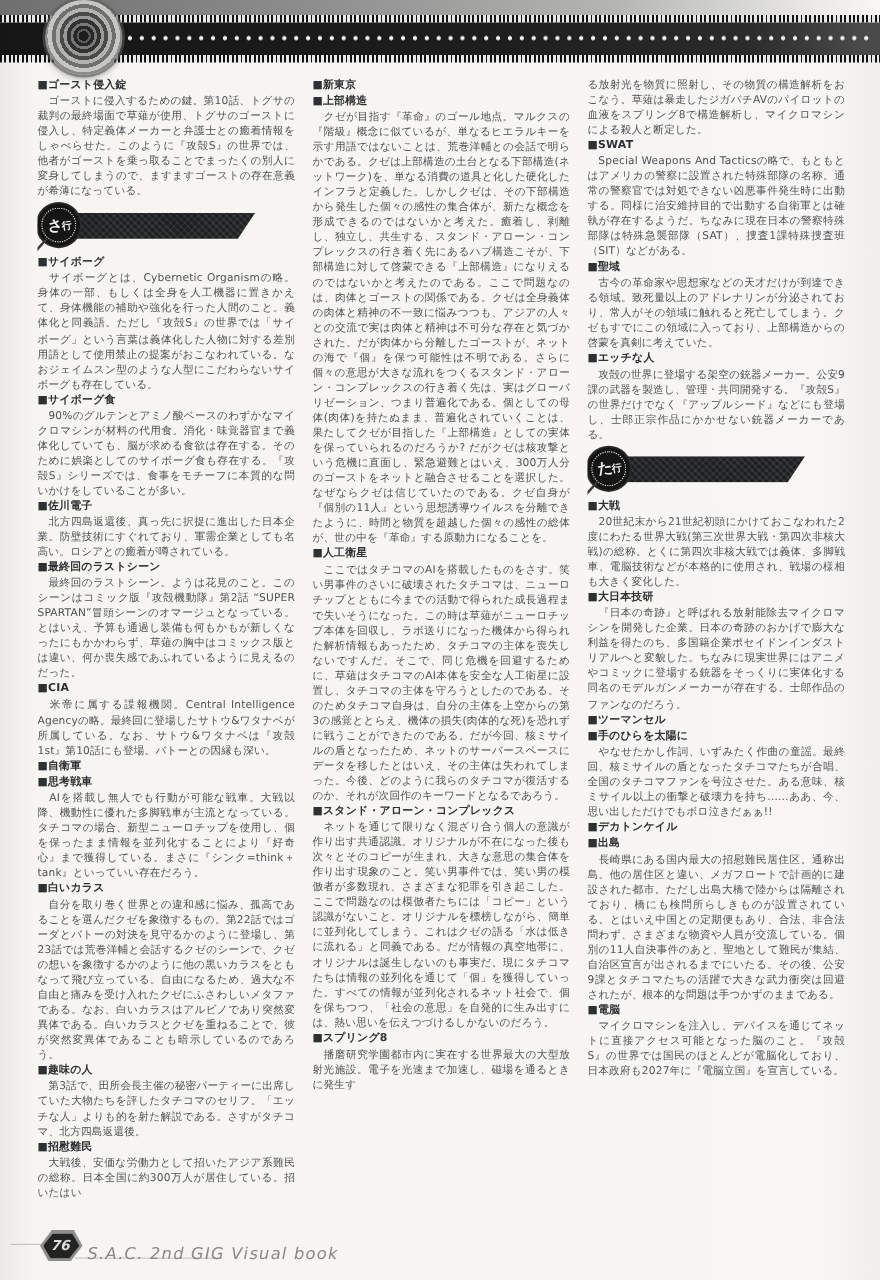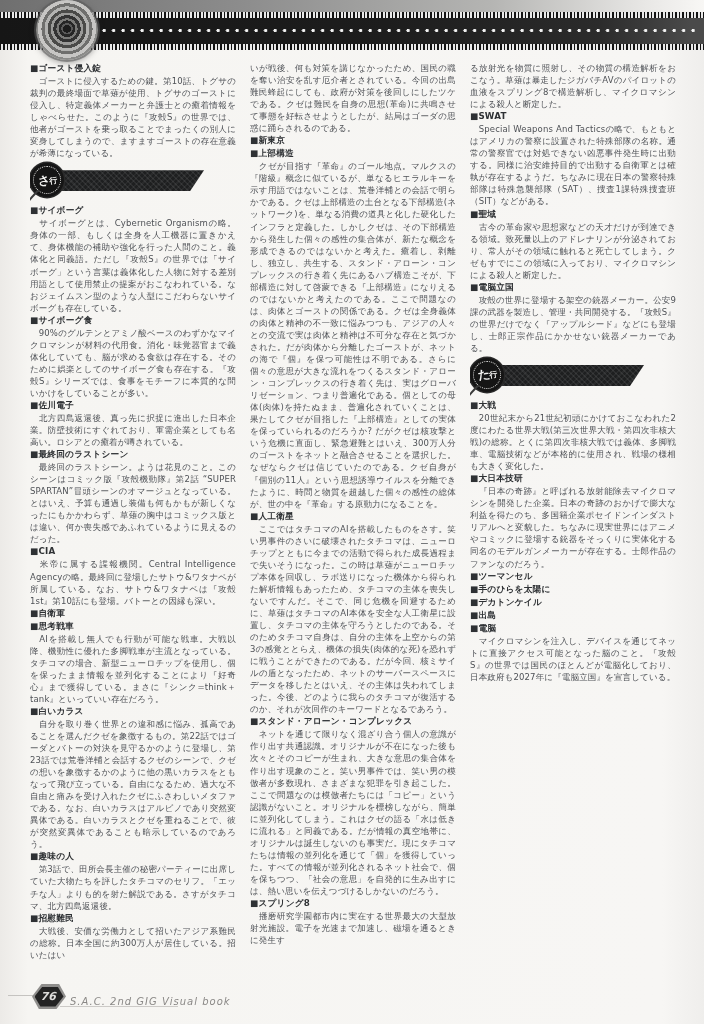"いが戦後、何も対策を講じなかったため、国民の職を奪い治安を乱す厄介者とされている" p.entry-para { html: <p>いが戦後、何も対策を講じなかったため、国民の職を奪い治安を乱す厄介者とされている。今回の出島難民蜂起にしても、政府が対策を後回しにしたツケである。クゼは難民を自身の思想(革命)に共鳴させて事態を好転させようとしたが、結局はゴーダの思惑に踊らされるのである。</p> -> none }
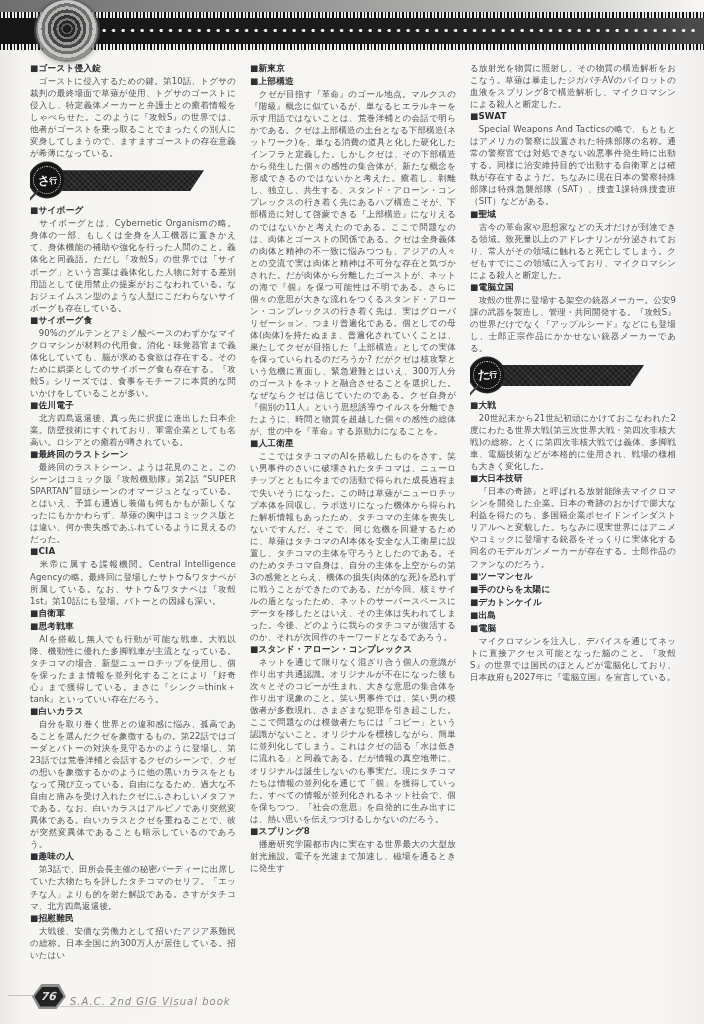"古今の革命家や思想家などの天才だけが到達できる領域。致死量以上のアドレナリンが分" p.entry-para { text: マイクロマシンによる殺人と断定し -> 上部構造からの啓蒙を真剣に考えてい }
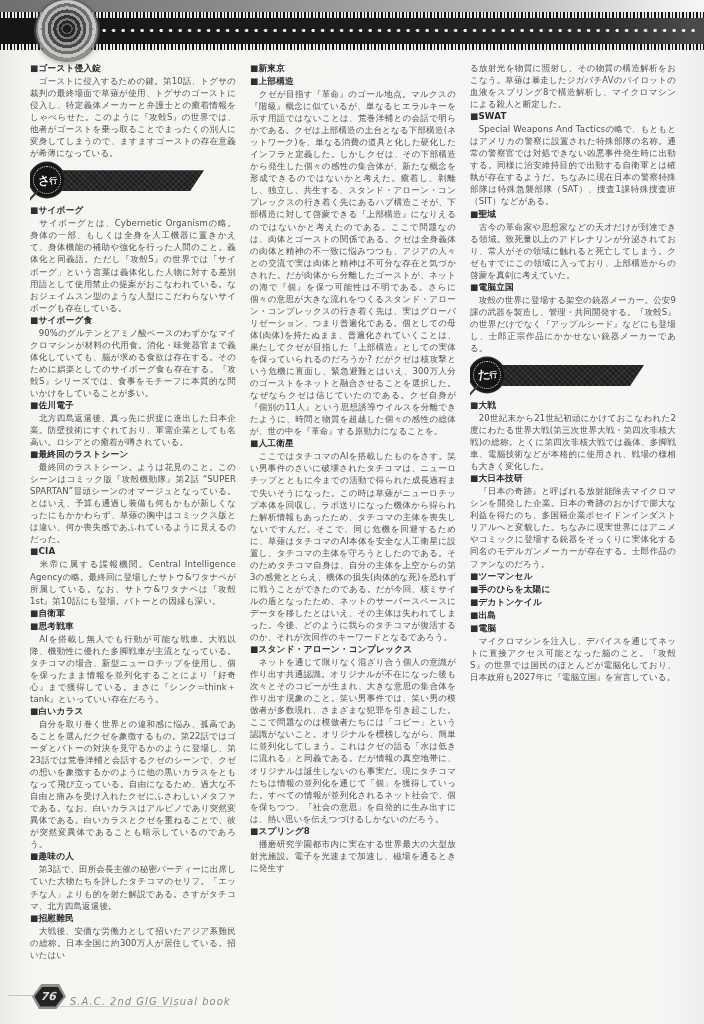"■電脳立国" h3.entry-heading { text: 電脳立国 -> エッチな人 }
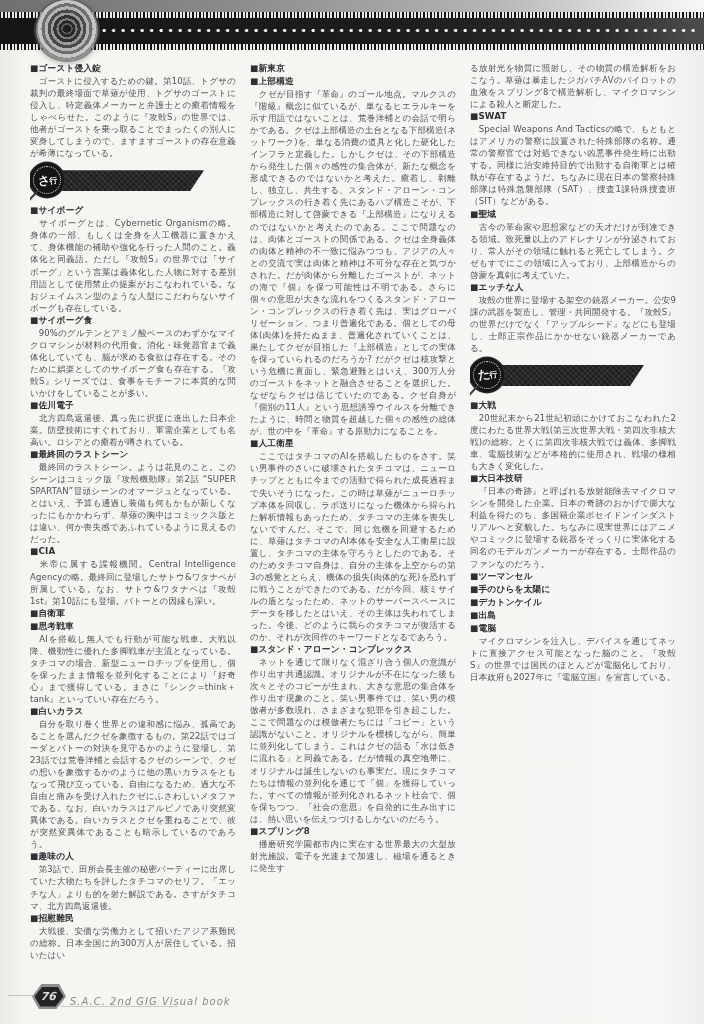"やなせたかし作詞、いずみたく作曲の童謡。最終回、核ミサイルの盾となったタチコマた" p.entry-para { html: none -> <p> やなせたかし作詞、いずみたく作曲の童謡。最終回、核ミサイルの盾となったタチコマたちが合唱、全国のタチコマファンを号泣させた。ある意味、核ミサイル以上の衝撃と破壊力を持ち……ああ、今、思い出しただけでもボロ泣きだぁぁ!!</p> }
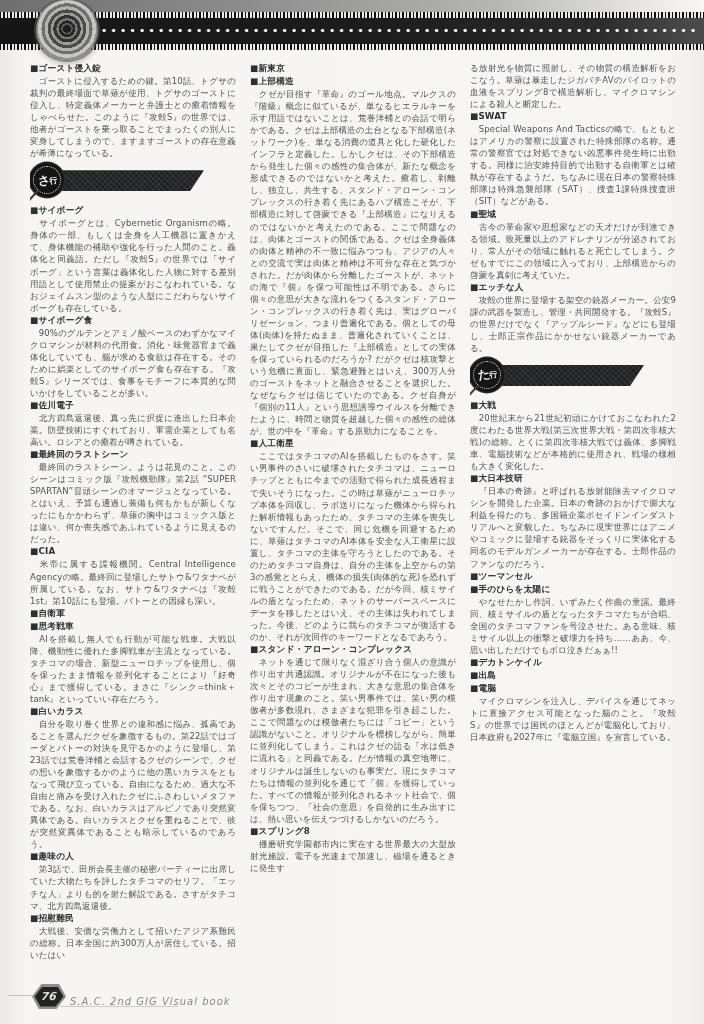"長崎県にある国内最大の招慰難民居住区。通称出島。他の居住区と違い、メガフロートで" p.entry-para { html: none -> <p> 長崎県にある国内最大の招慰難民居住区。通称出島。他の居住区と違い、メガフロートで計画的に建設された都市。ただし出島大橋で陸からは隔離されており、橋にも検問所らしきものが設置されている。とはいえ中国との定期便もあり、合法、非合法問わず、さまざまな物資や人員が交流している。個別の11人自決事件のあと、聖地として難民が集結、自治区宣言が出されるまでにいたる。その後、公安9課とタチコマたちの活躍で大きな武力衝突は回避されたが、根本的な問題は手つかずのままである。</p> }
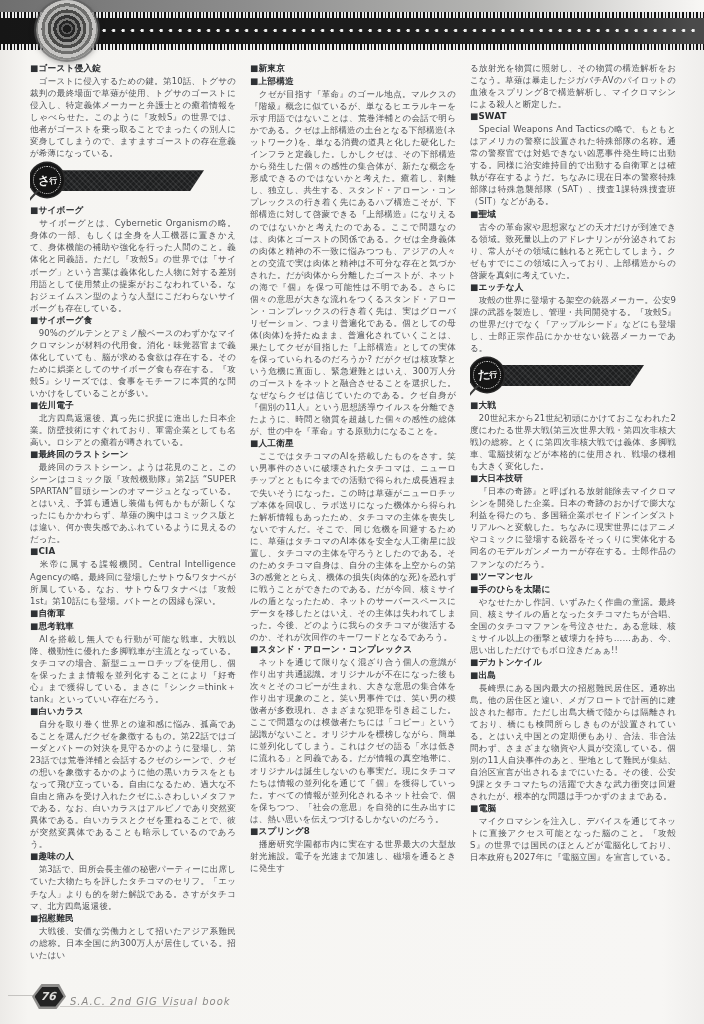"S.A.C. 2nd GIG Visual book" .f-text { font-size: 10px -> 13px }
